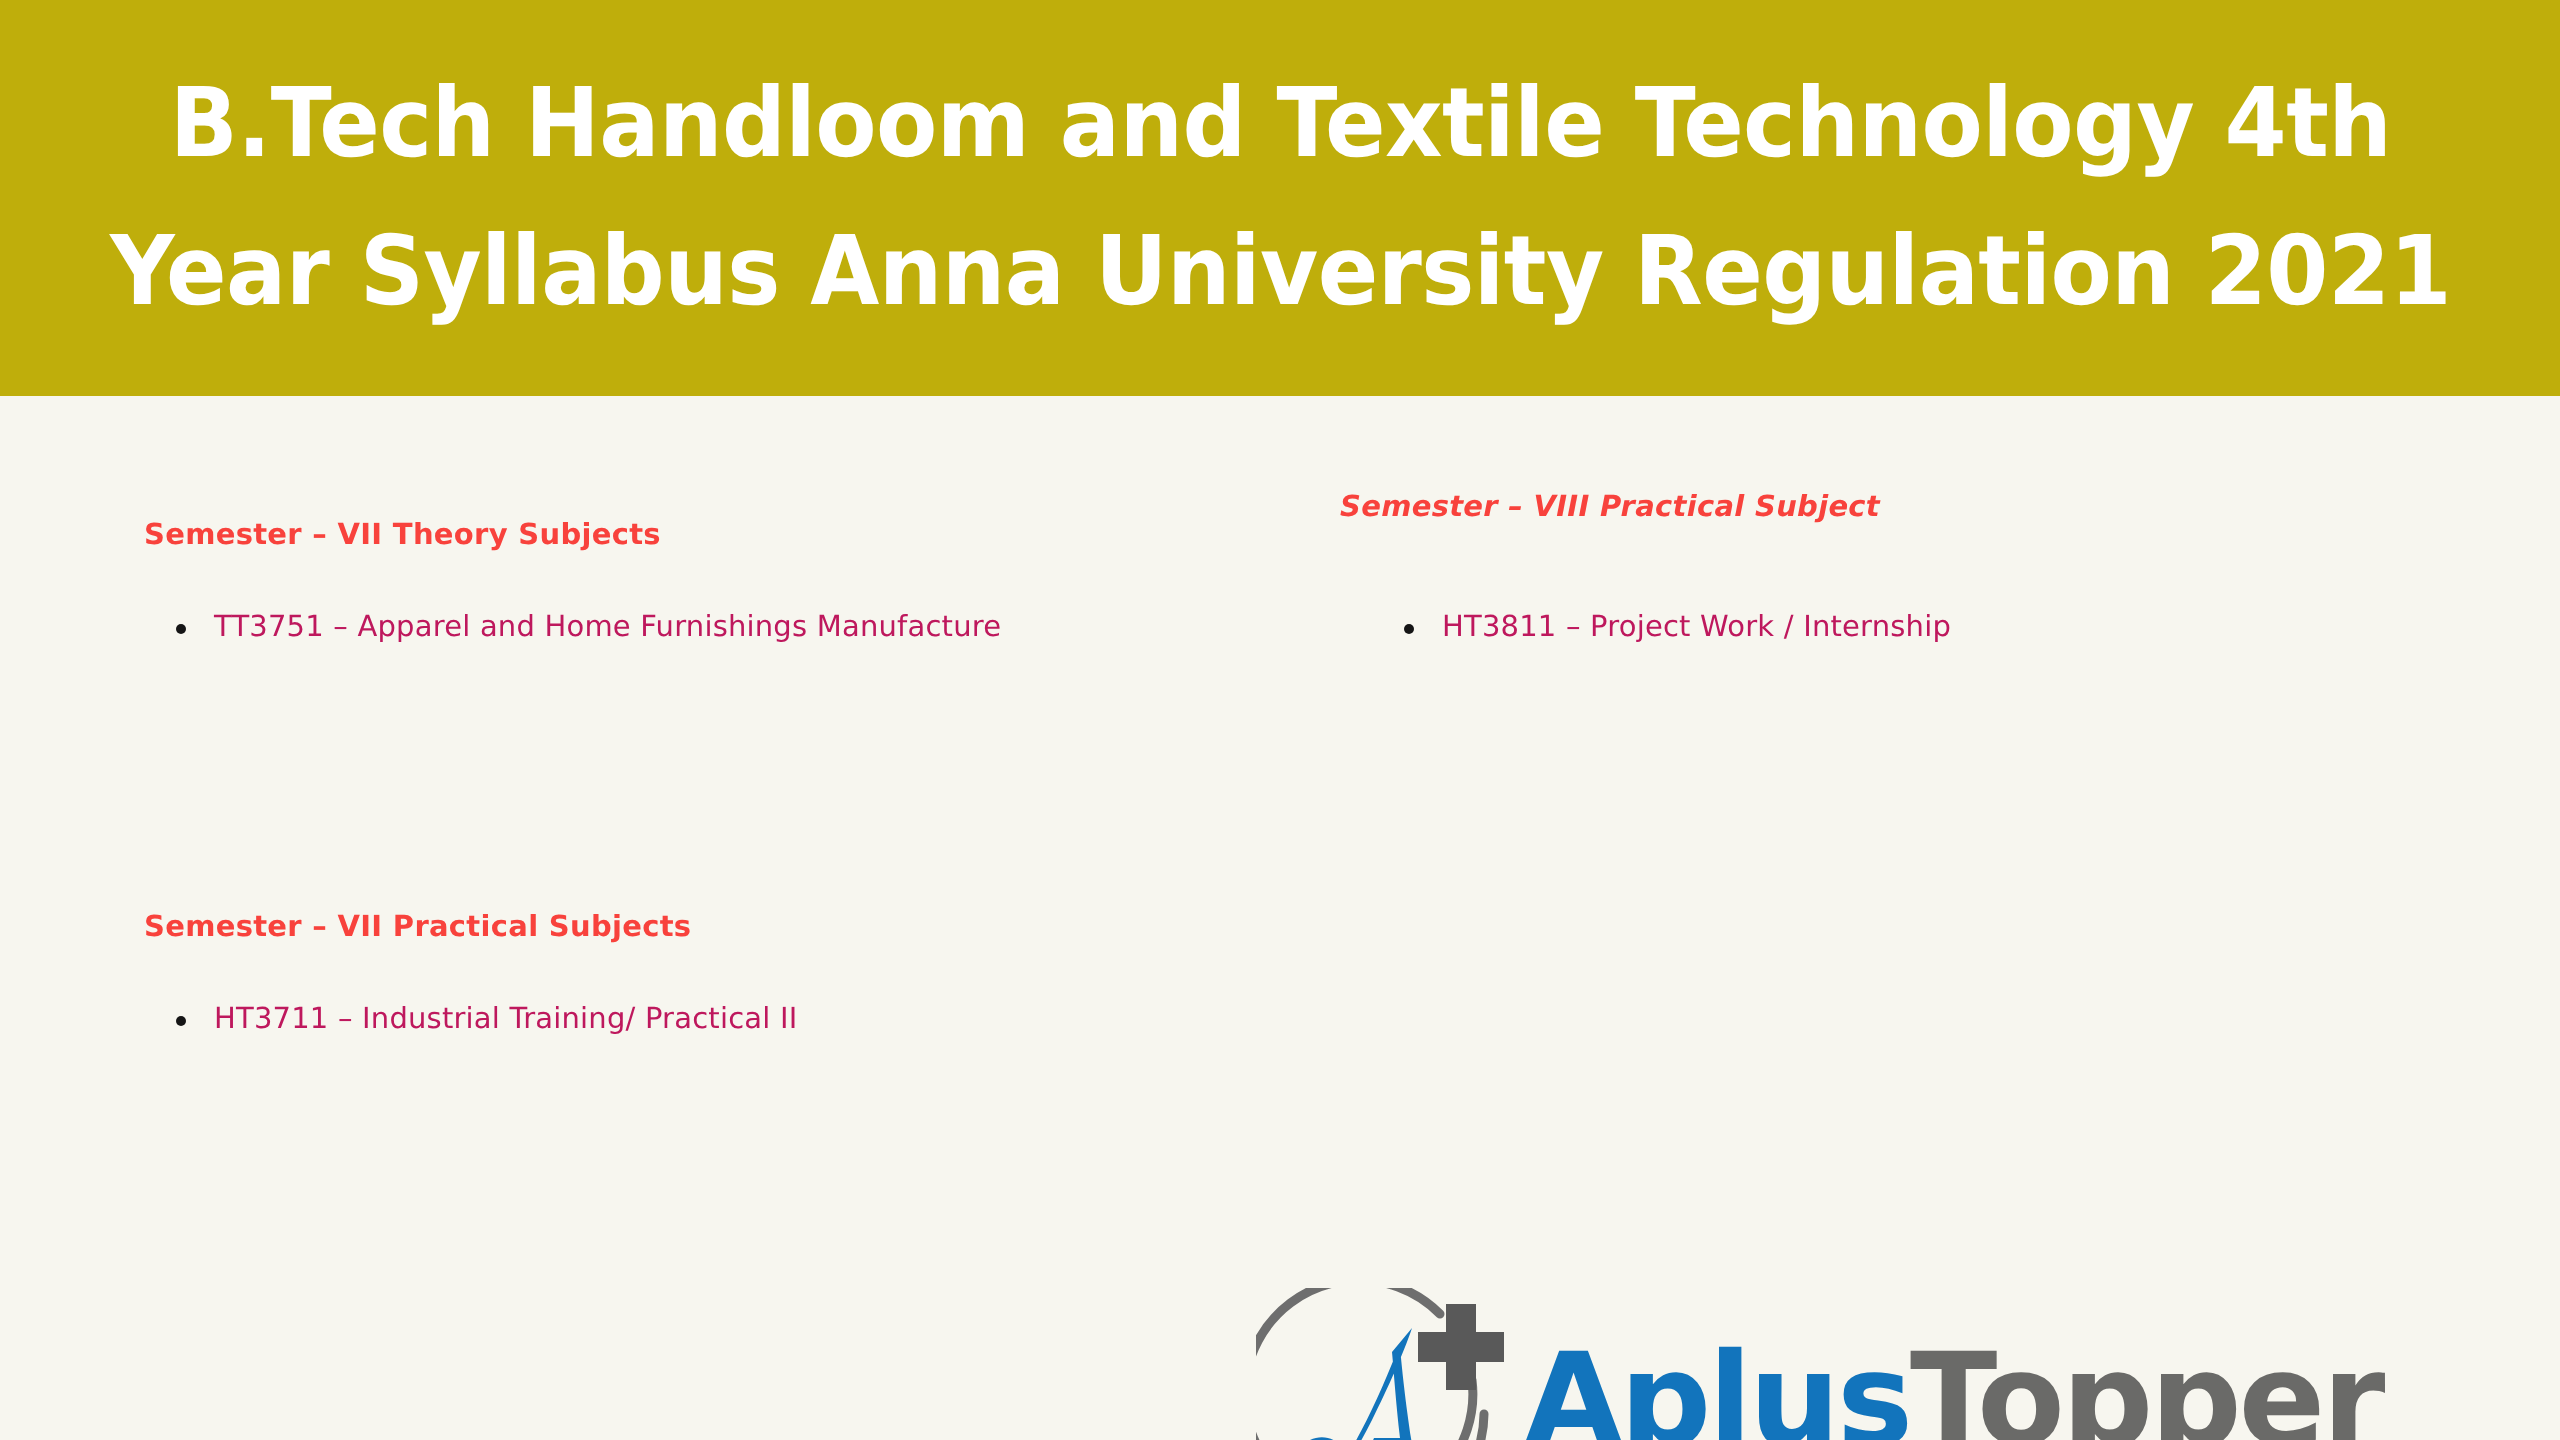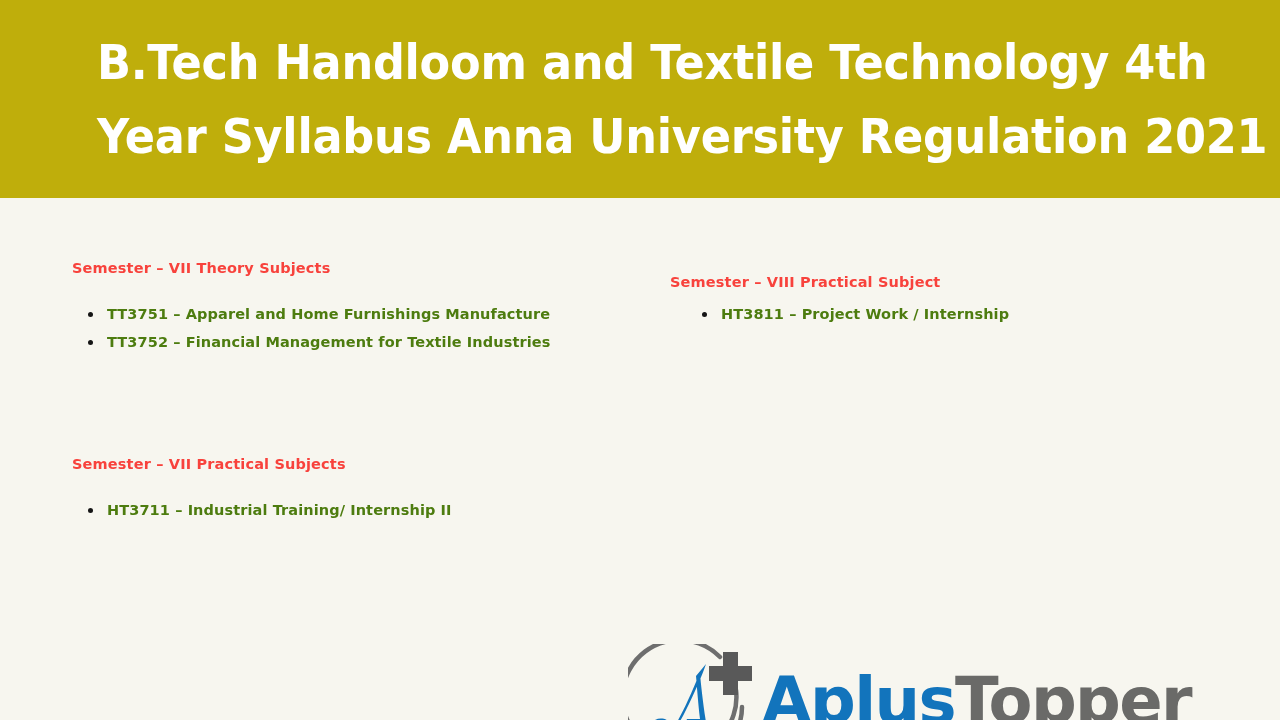"B.Tech Handloom and Textile Technology" #header-banner { align-items: none -> center }
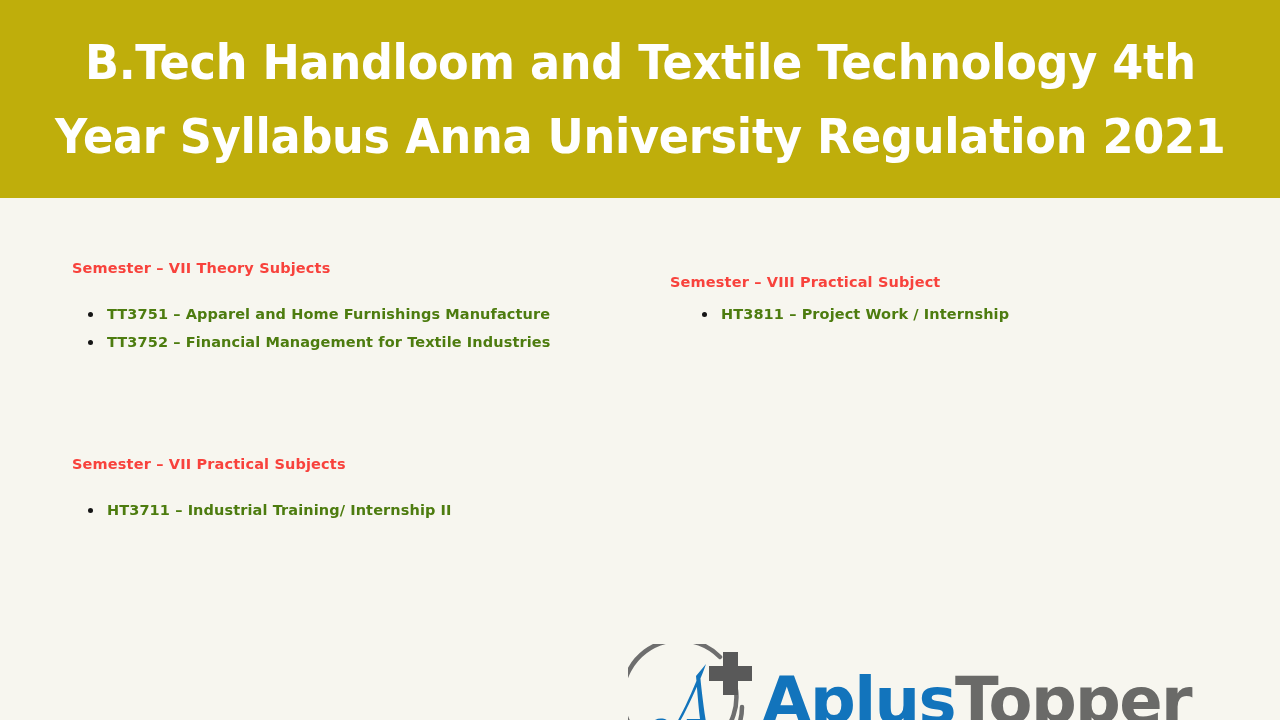"Semester – VIII Practical Subject" #heading-viii-prac { font-style: none -> italic; top: 76px -> 48px }
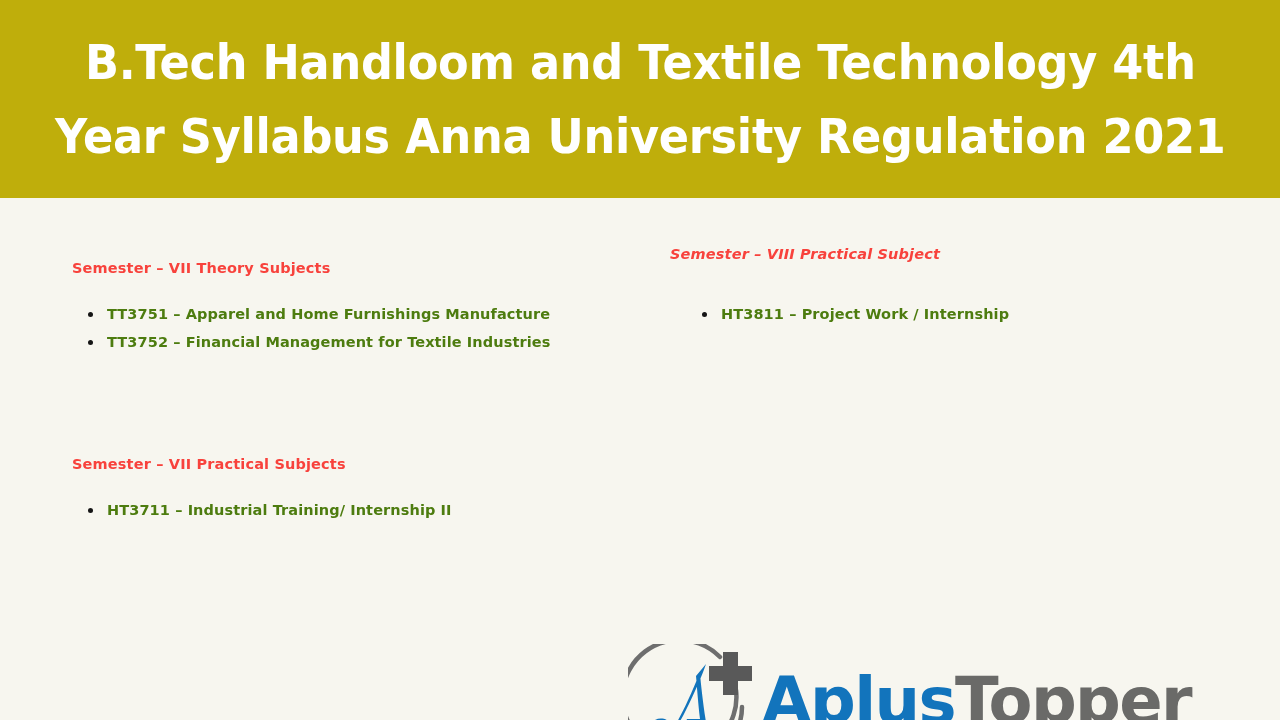"TT3751 – Apparel and Home" ul.subject-list li { color: #4d7c0f -> #be185d; font-weight: bold -> normal }
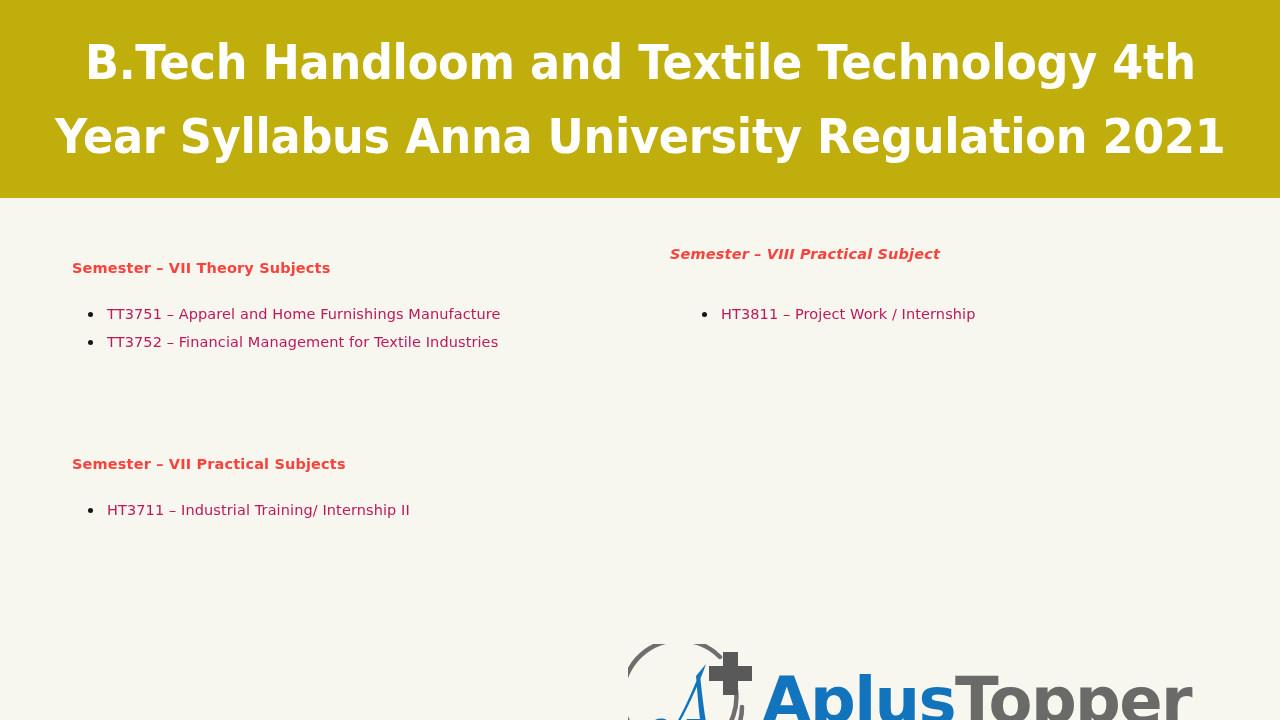"TT3752 – Financial Management for" li { html: <li>TT3752 – Financial Management for Textile Industries</li> -> none }
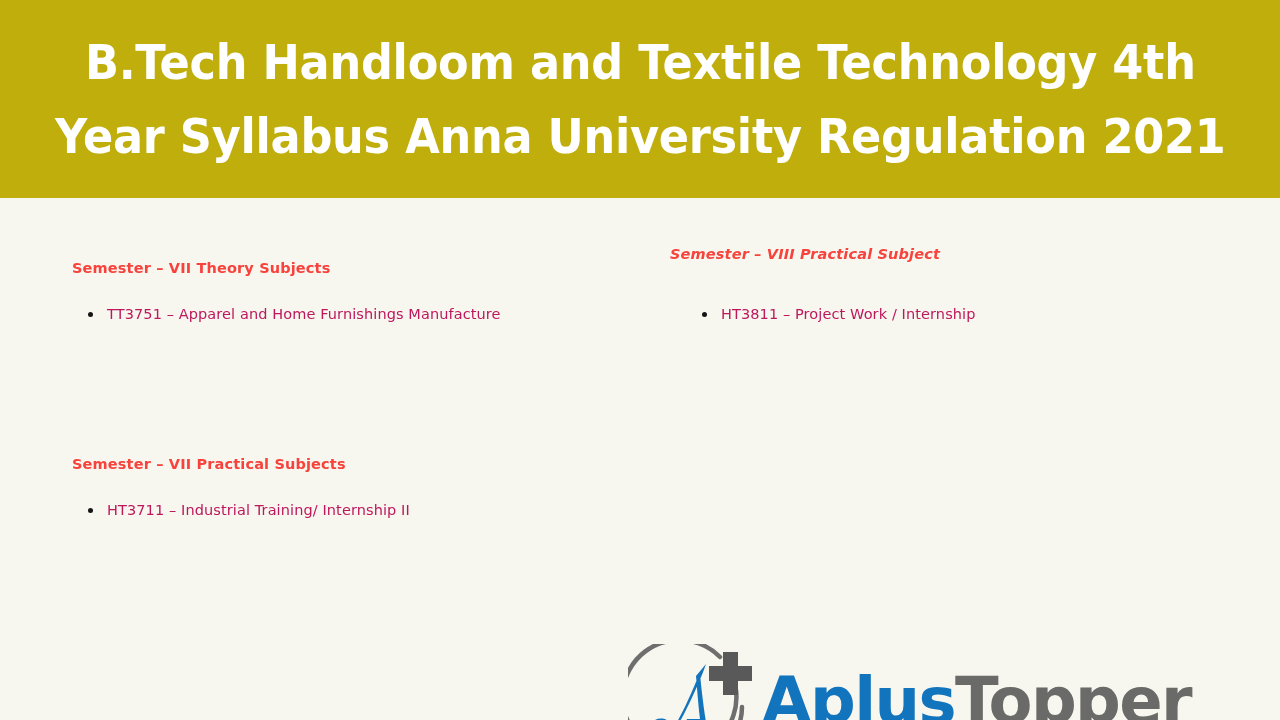"HT3711 – Industrial Training/ Internship" li { text: Internship -> Practical }
